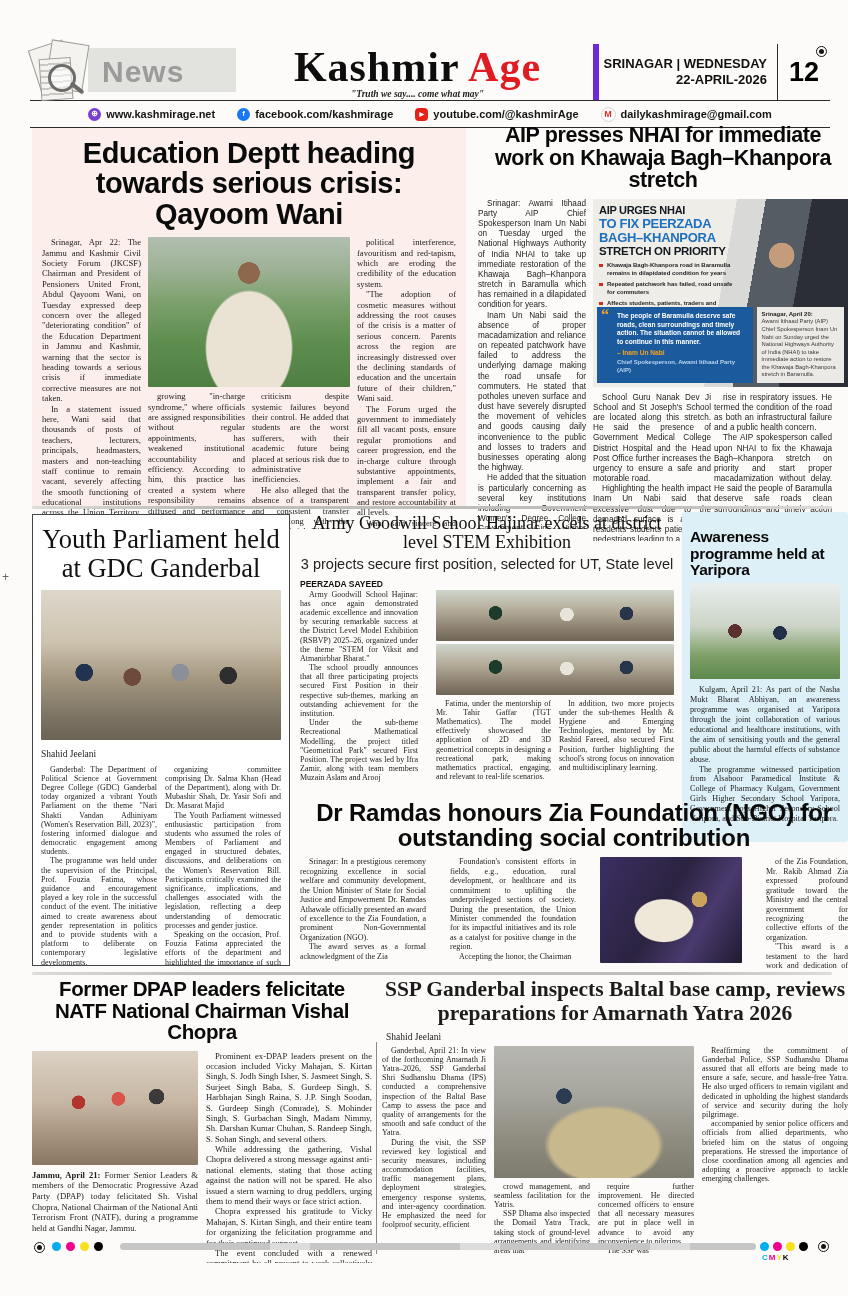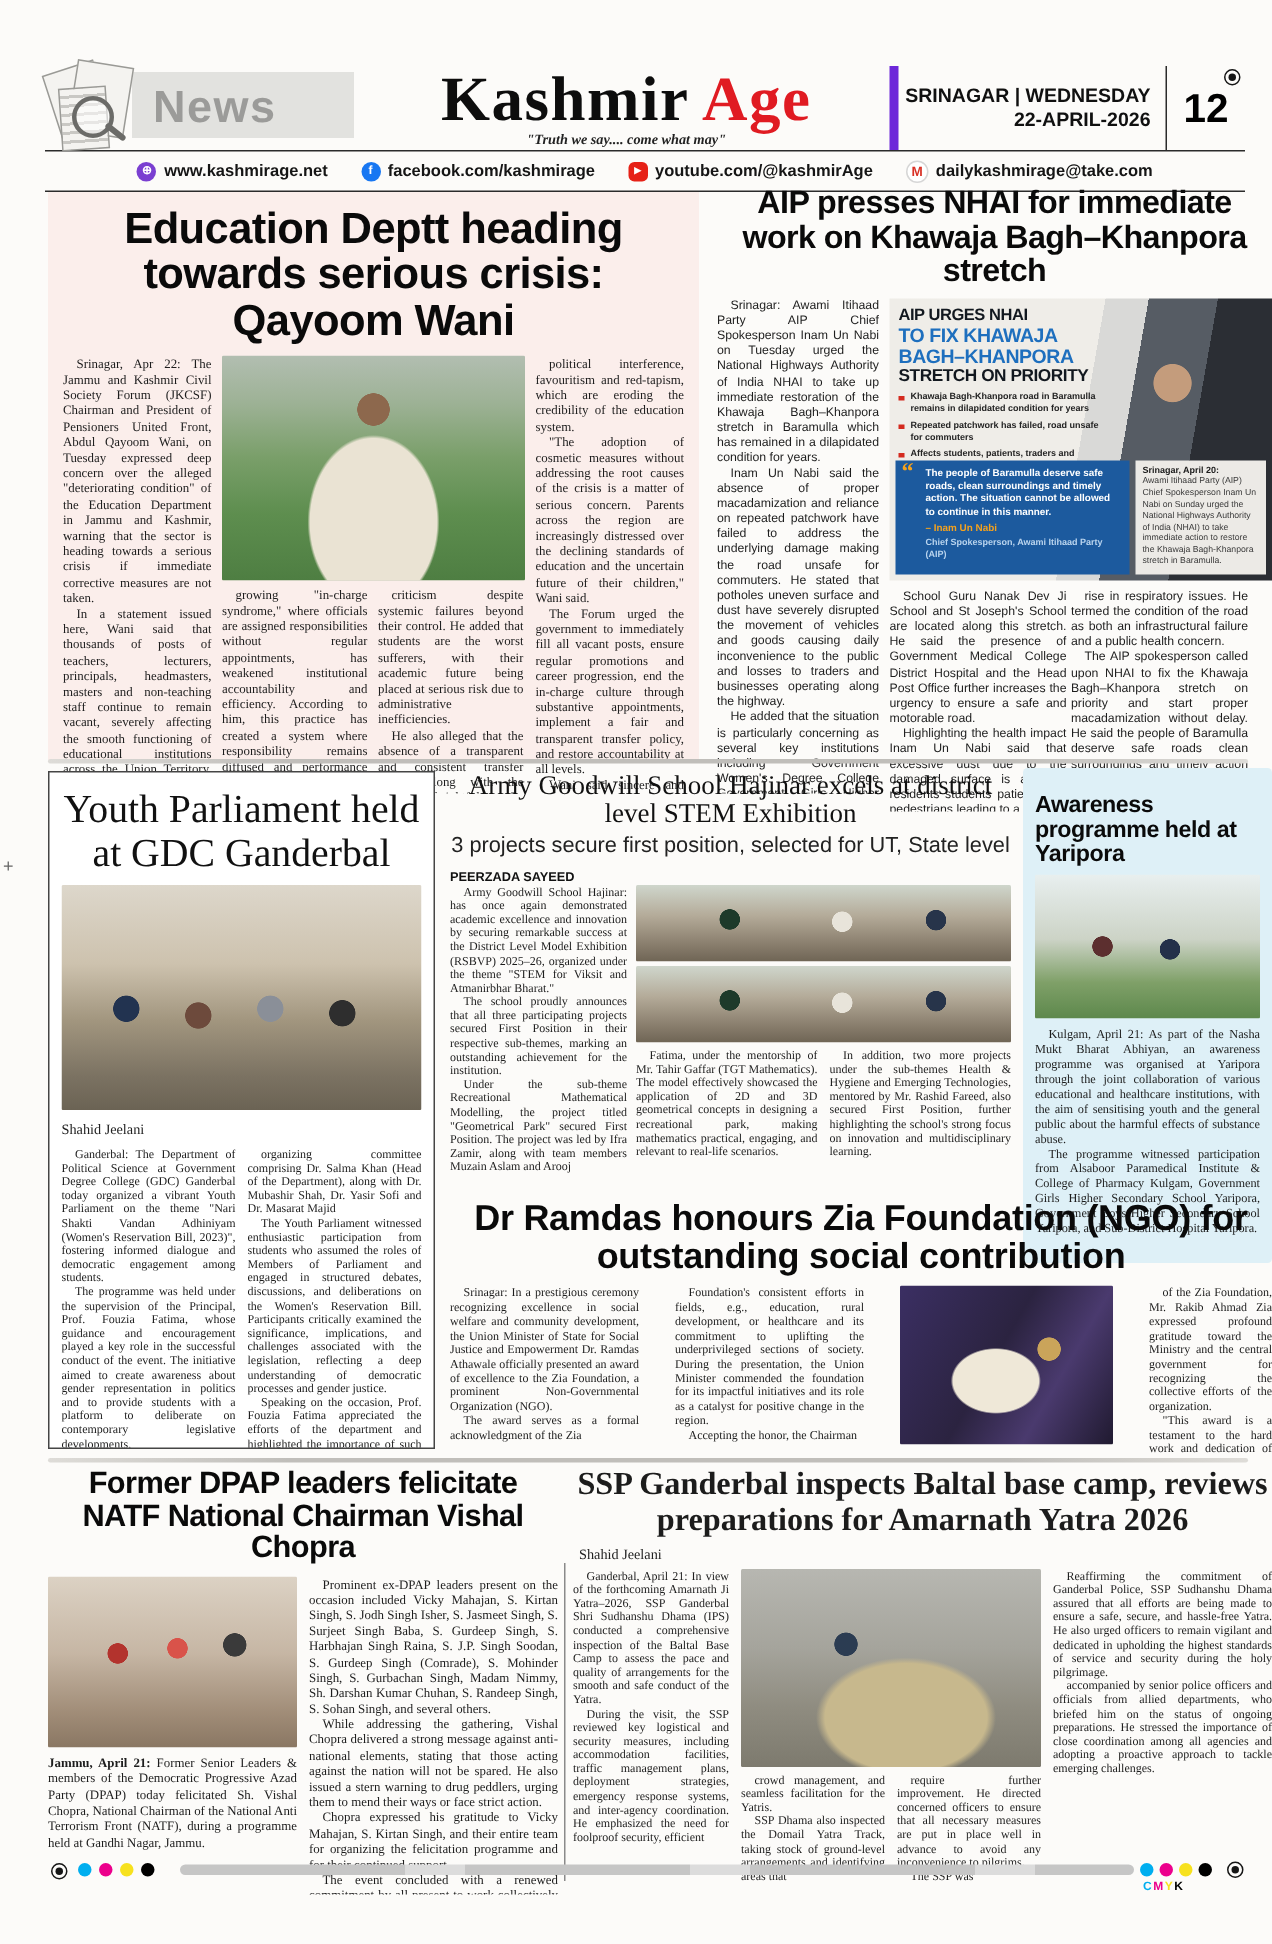"dailykashmirage@take.com" span { text: dailykashmirage@take.com -> dailykashmirage@gmail.com }
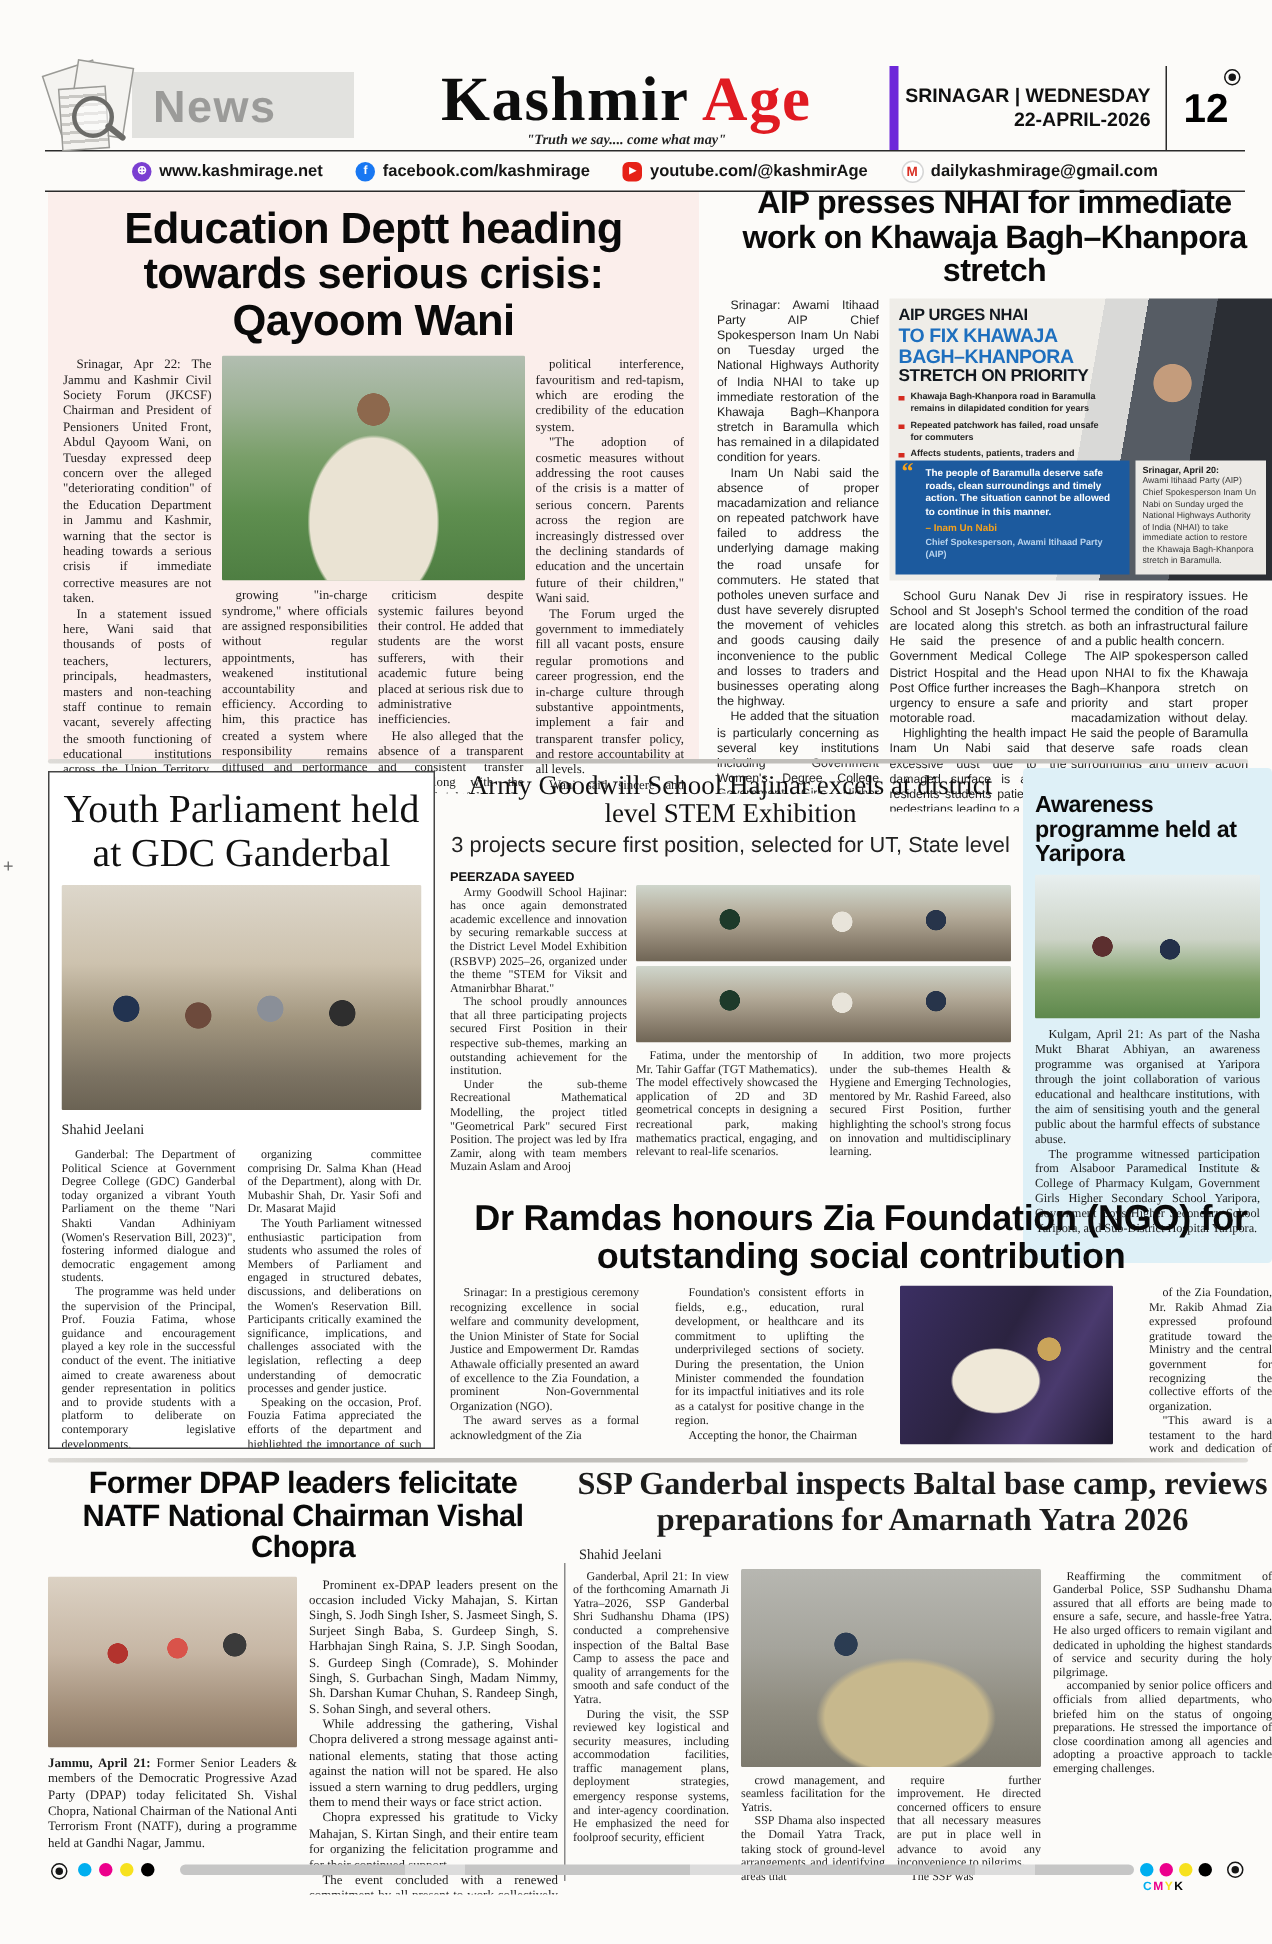"TO FIX KHAWAJA" div.gt { text: KHAWAJA -> PEERZADA }
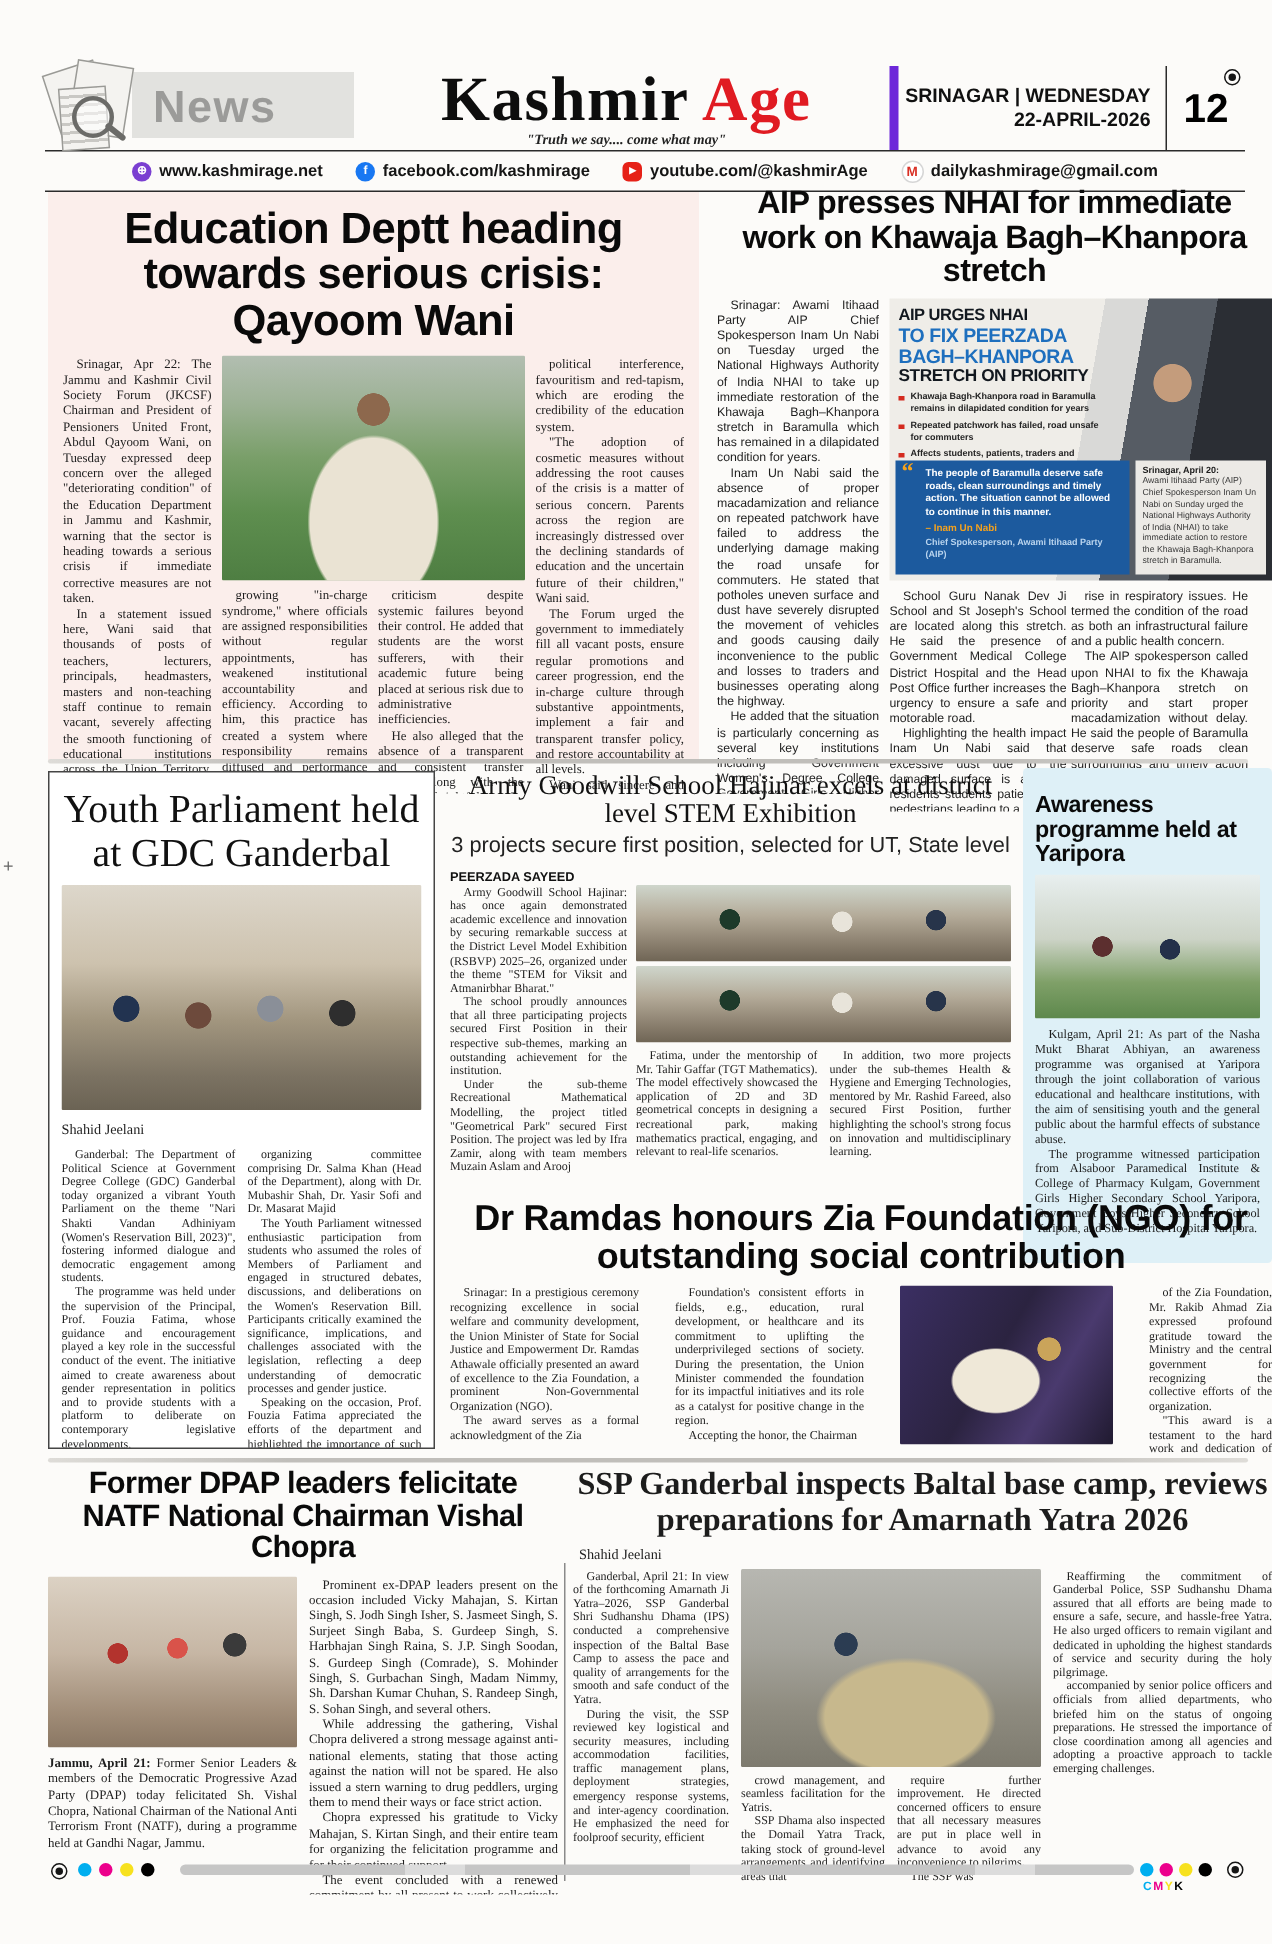"Army Goodwill School Hajinar: has" .stem-body { gap: 6px -> 18px }
